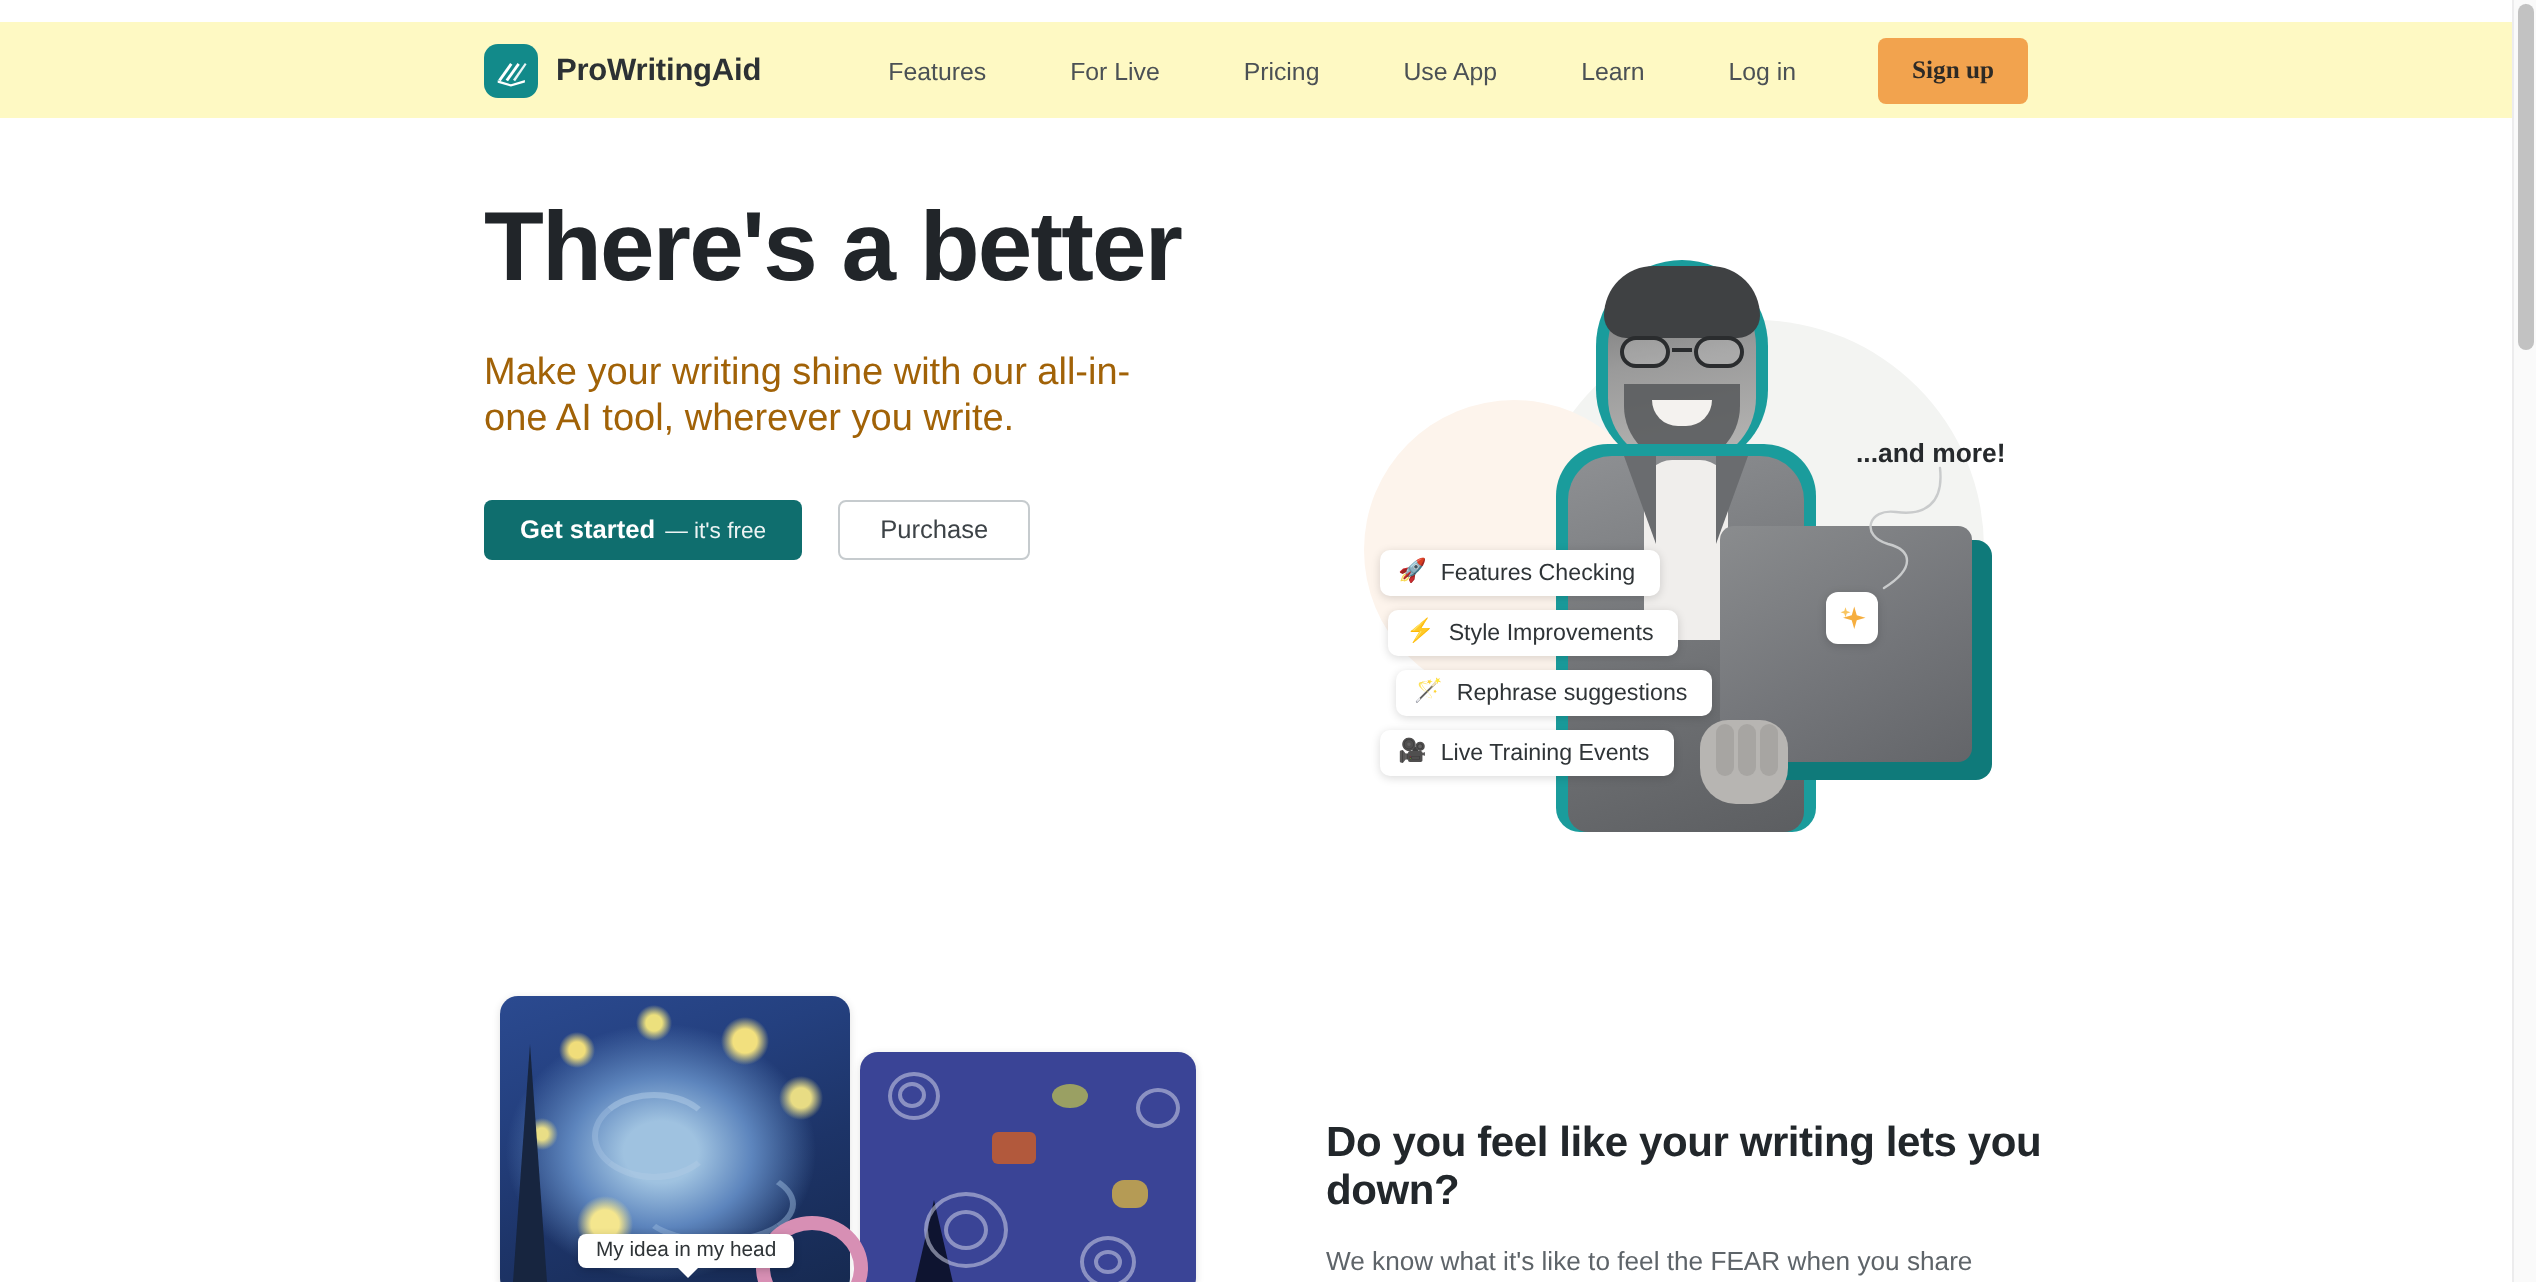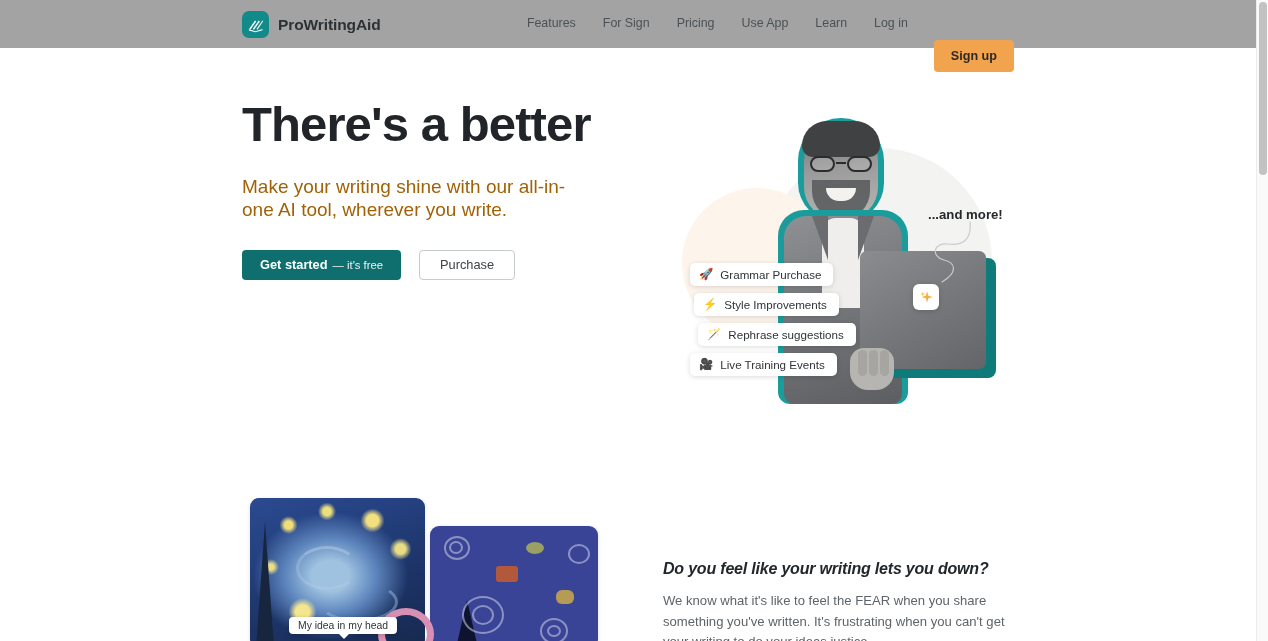"ProWritingAid" .site-header { background: #a3a3a3 -> #fef9c3; top: 0 -> 11px }
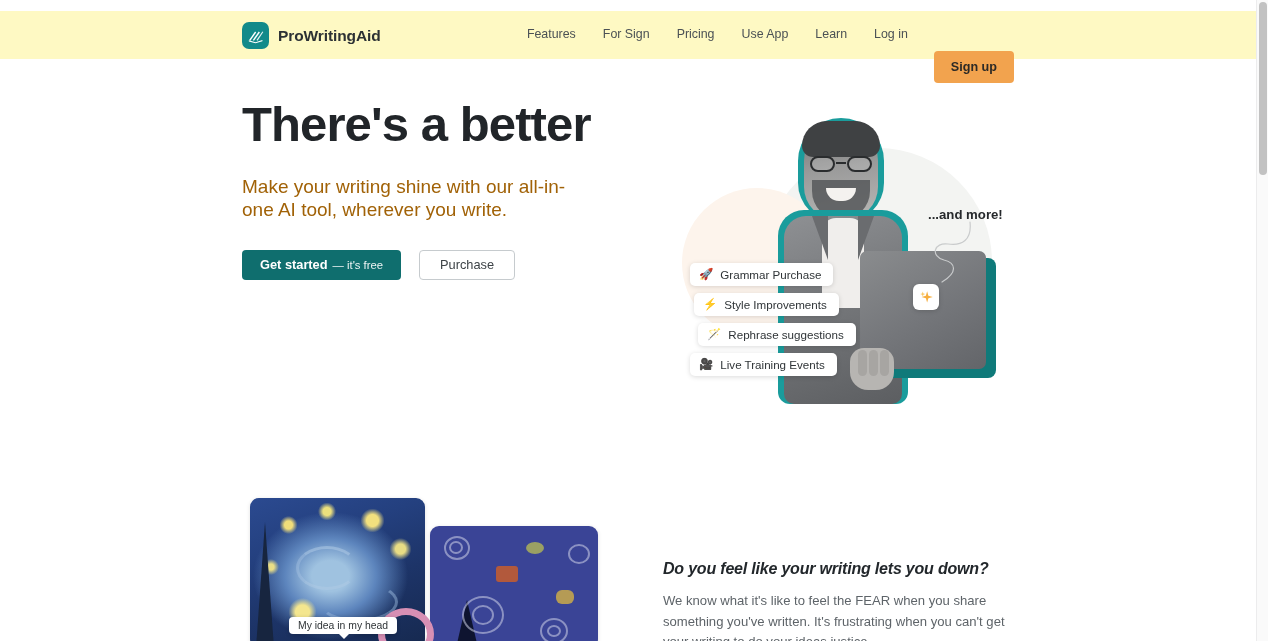"Features" .nav { align-items: flex-start -> center; gap: 1px -> 16px }
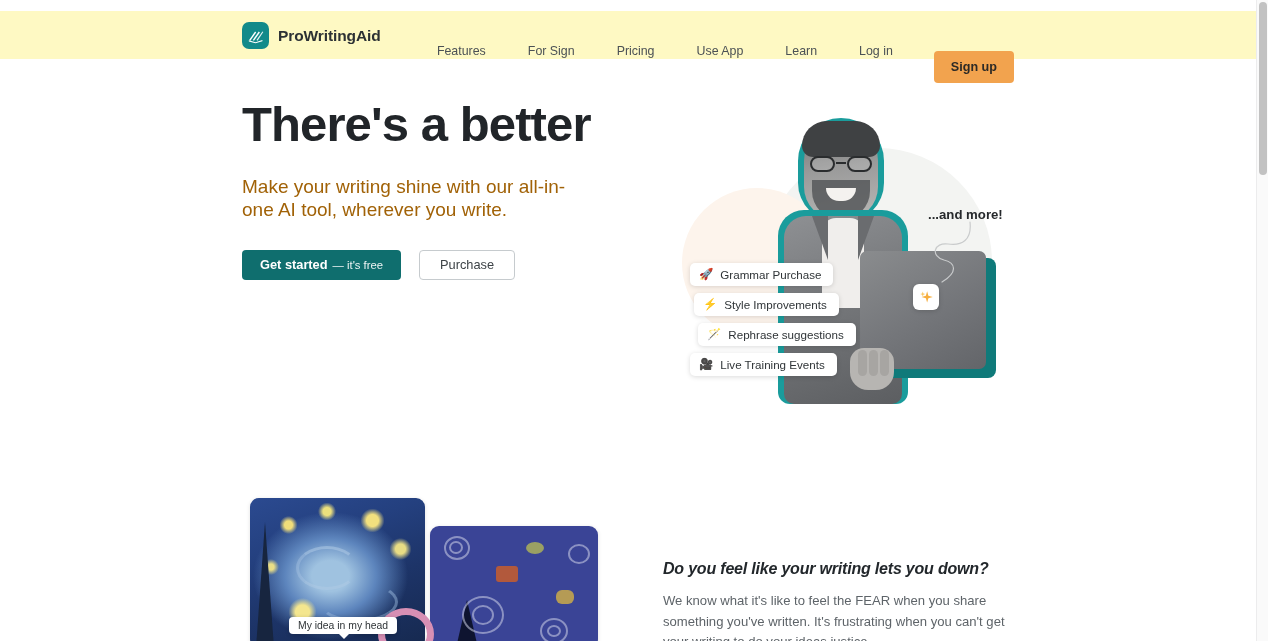"For Sign" a.nav-link { text: Sign -> Live }
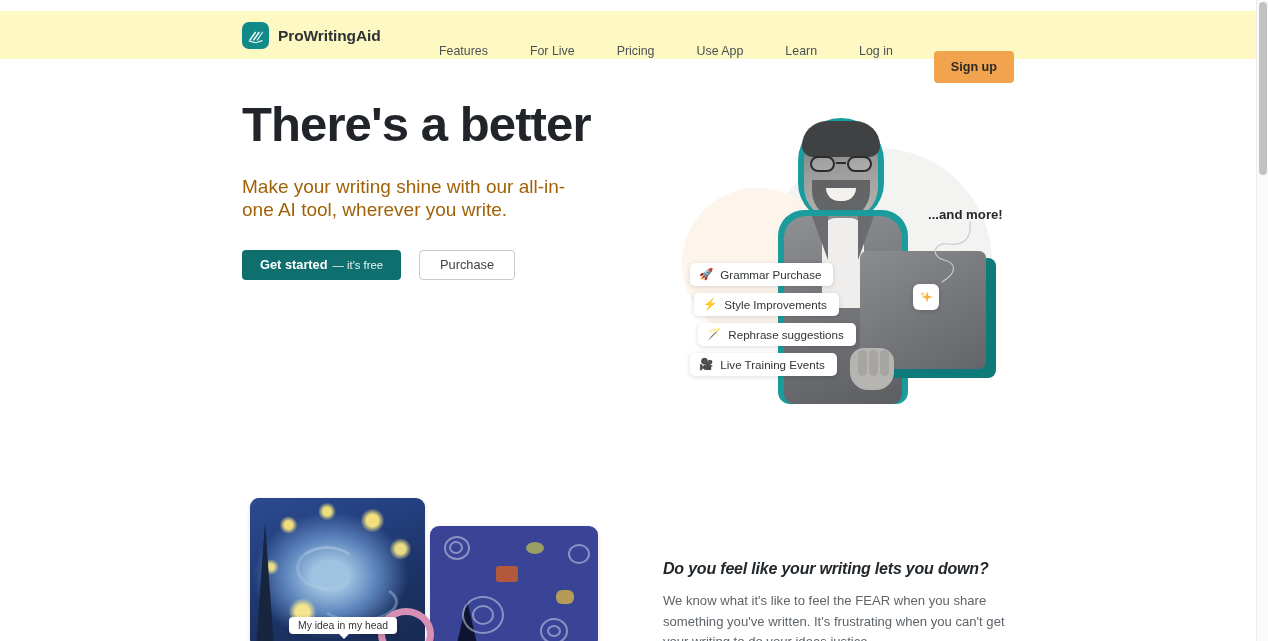"Sign up" .signup-btn { font-family: Liberation Sans, sans-serif -> Liberation Serif, serif; margin-top: 32px -> none }
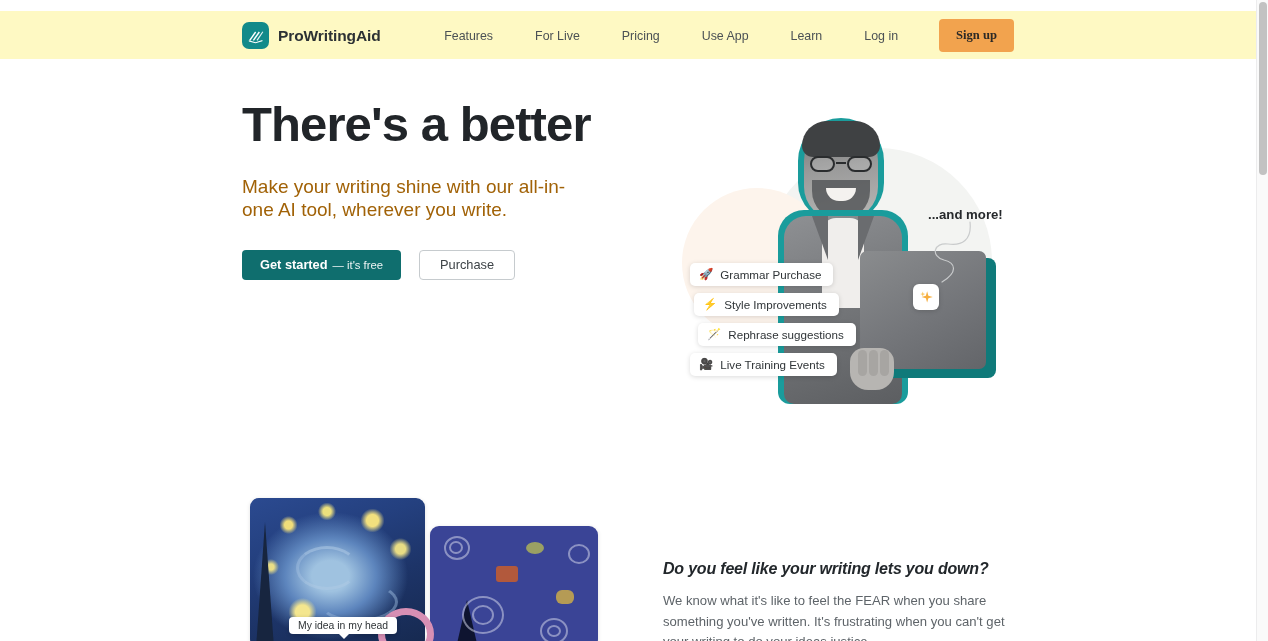"...and more!" .hero-art { top: 48px -> 60px }
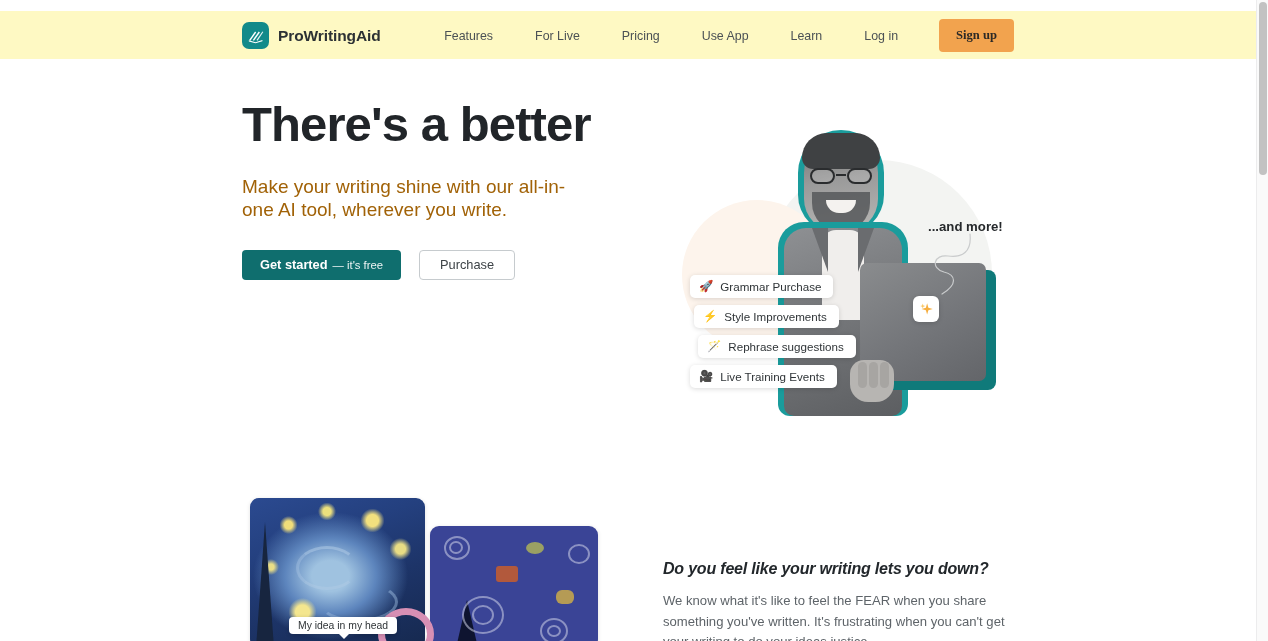"Grammar Purchase" span { text: Grammar Purchase -> Features Checking }
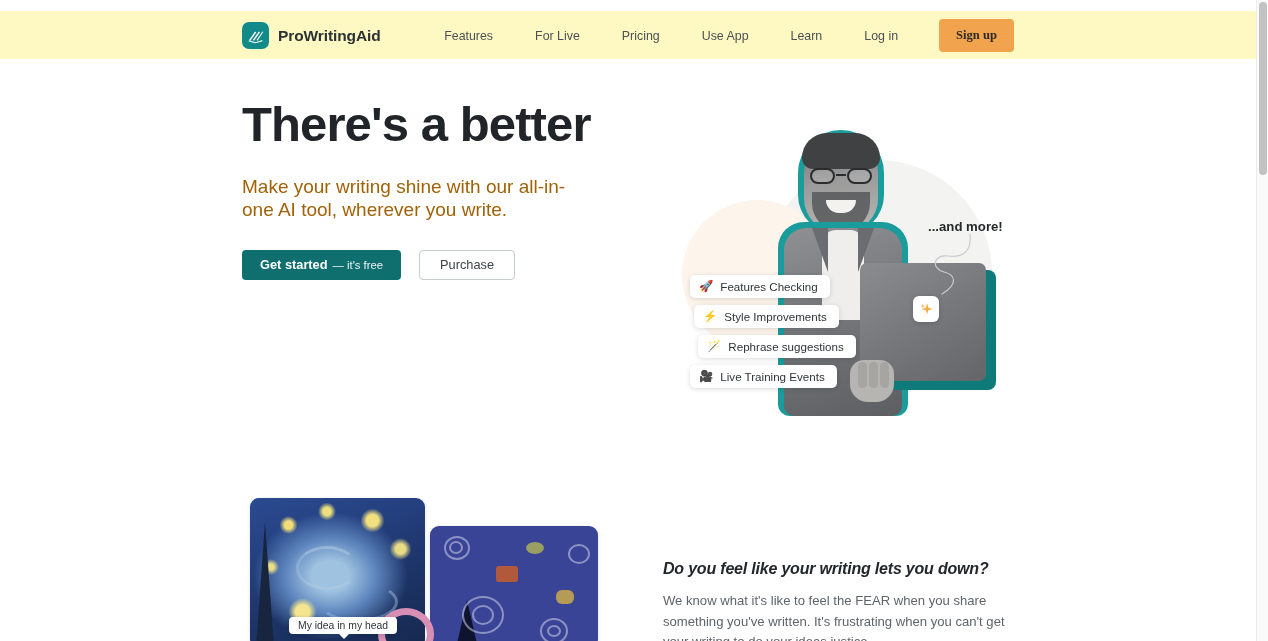"Do you feel like your" .lower-title { font-size: 16px -> 21px; font-style: italic -> none }
